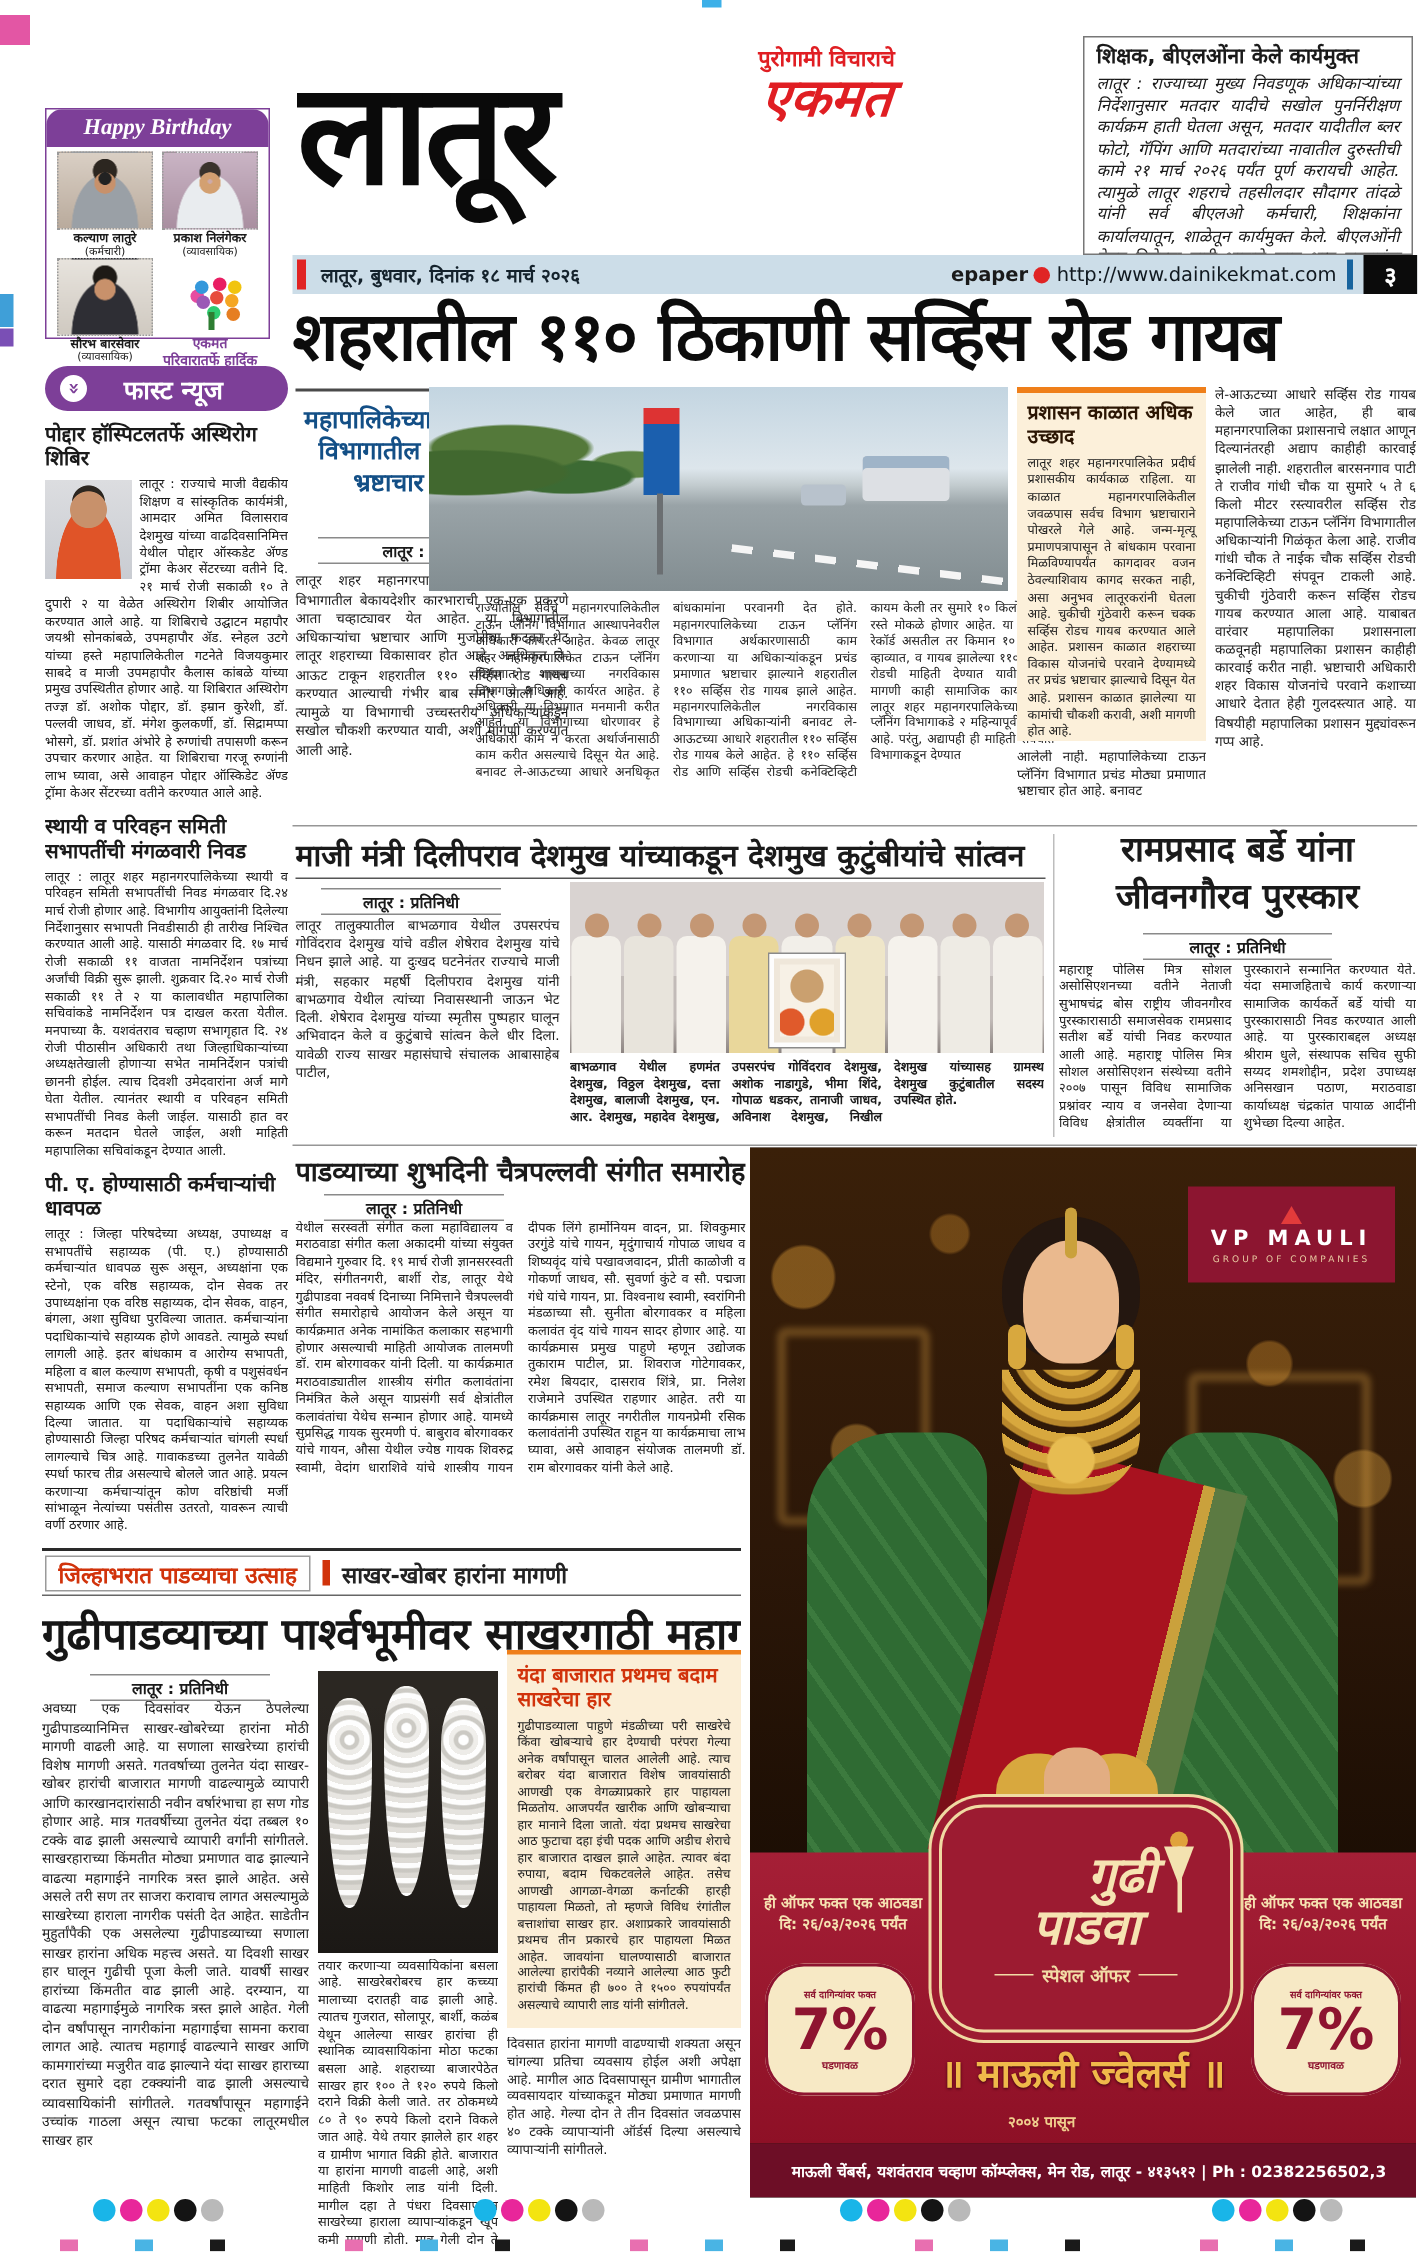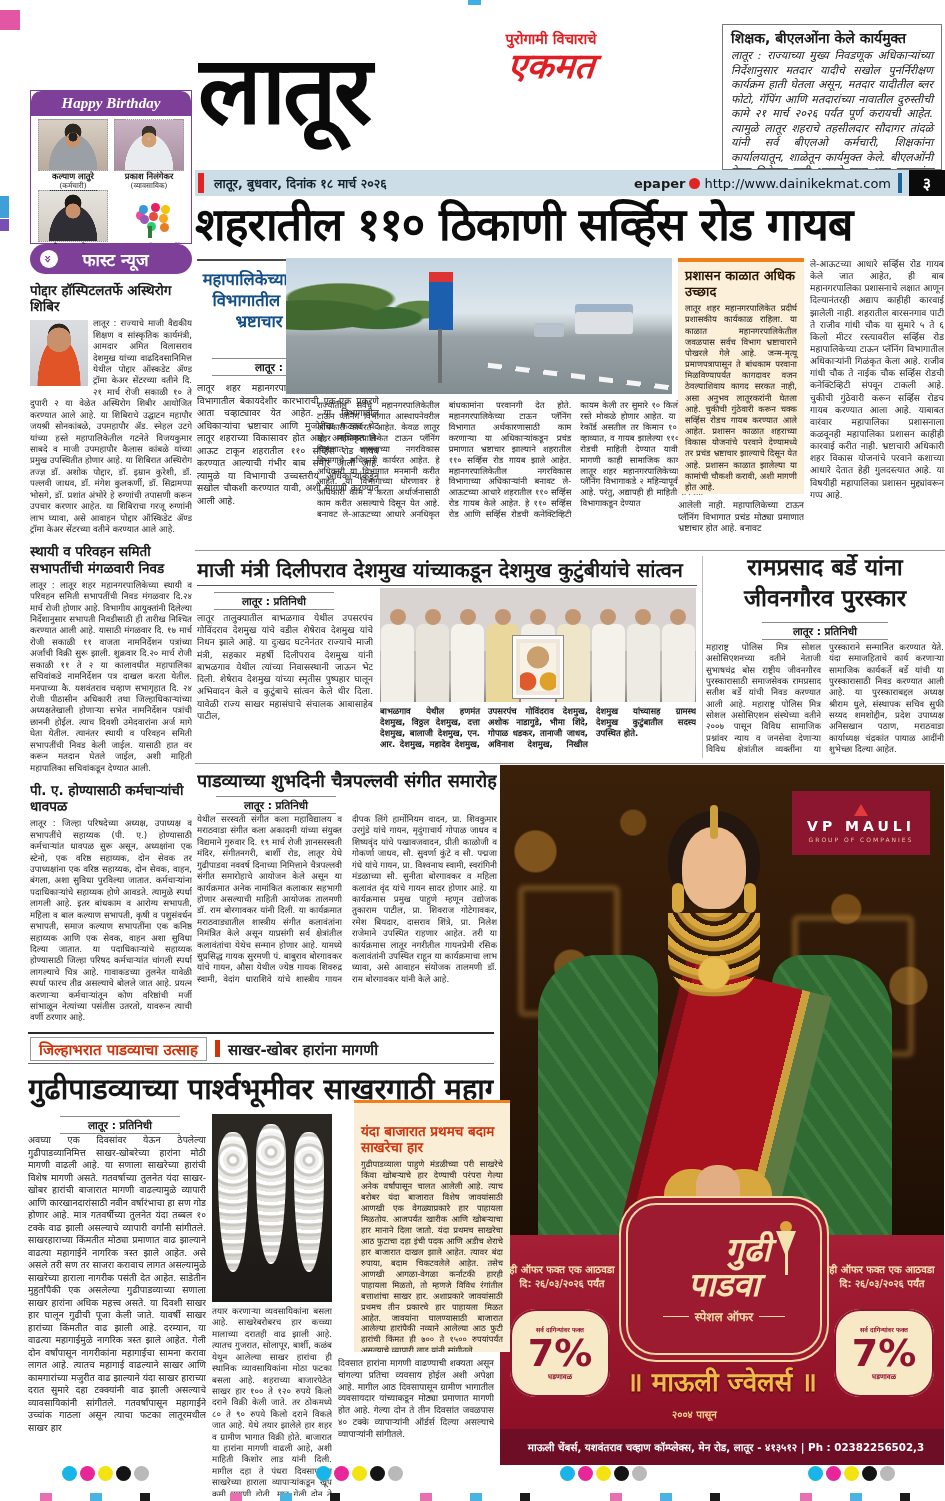"Happy Birthday" .bday { top: 90px -> 72px; width: 162px -> 150px }
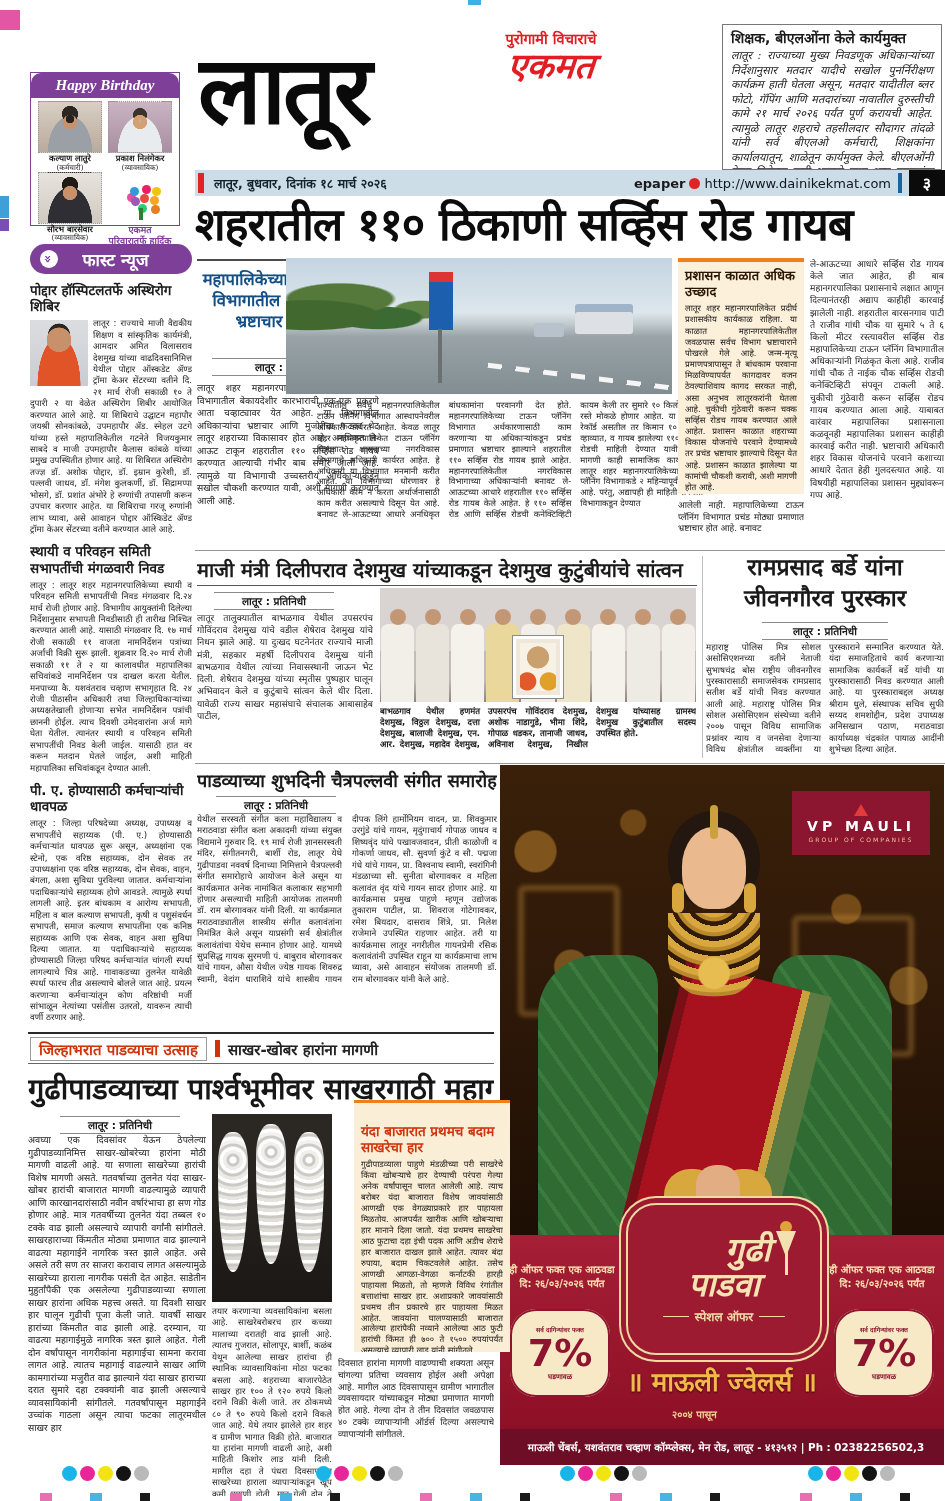"यंदा बाजारात प्रथमच बदाम साखरेचा" .bbox { left: 354px -> 338px; padding: 20px 7px -> 6px 7px }
